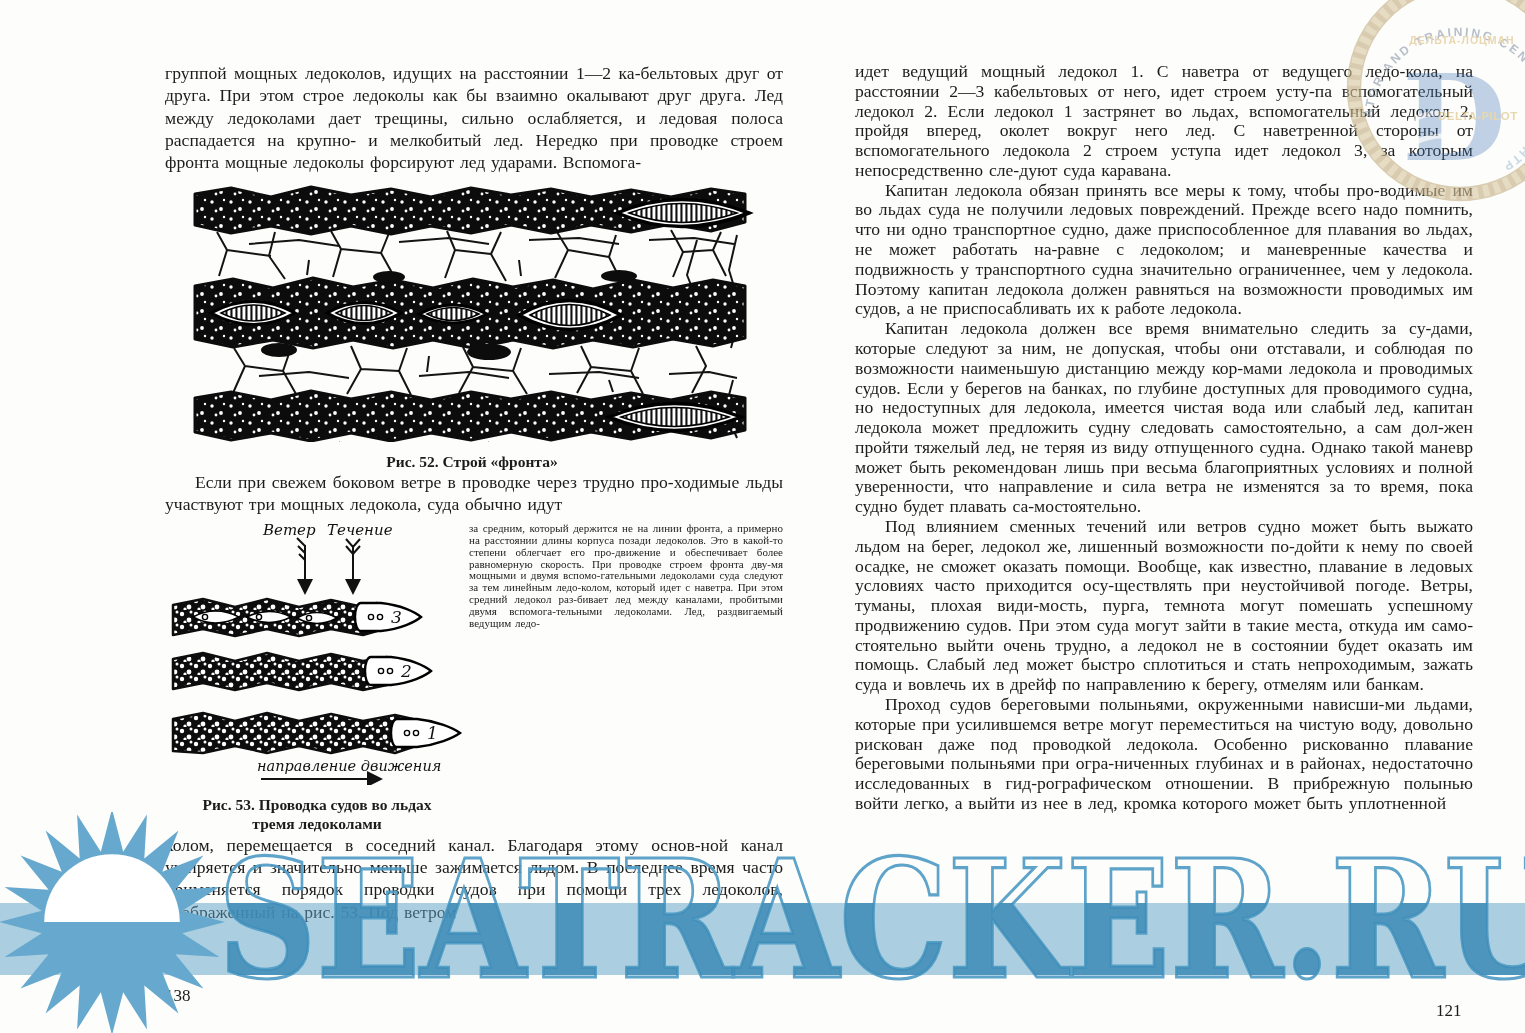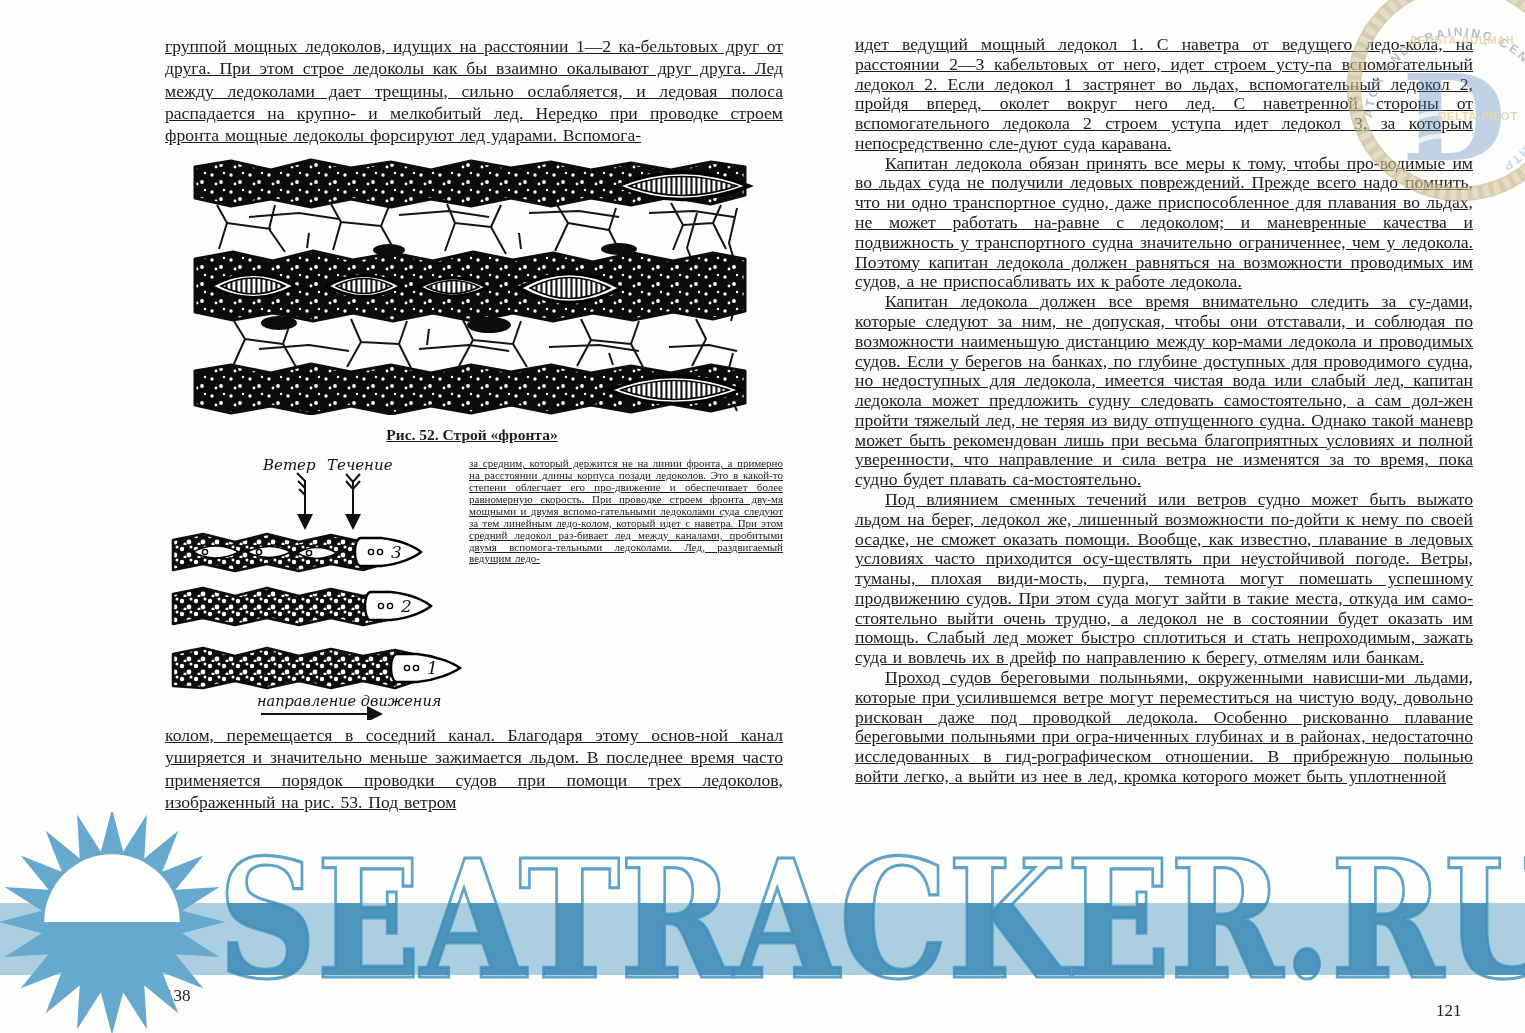"группой мощных ледоколов, идущих на" .col { text-decoration: underline -> none; top: 35px -> 62px }
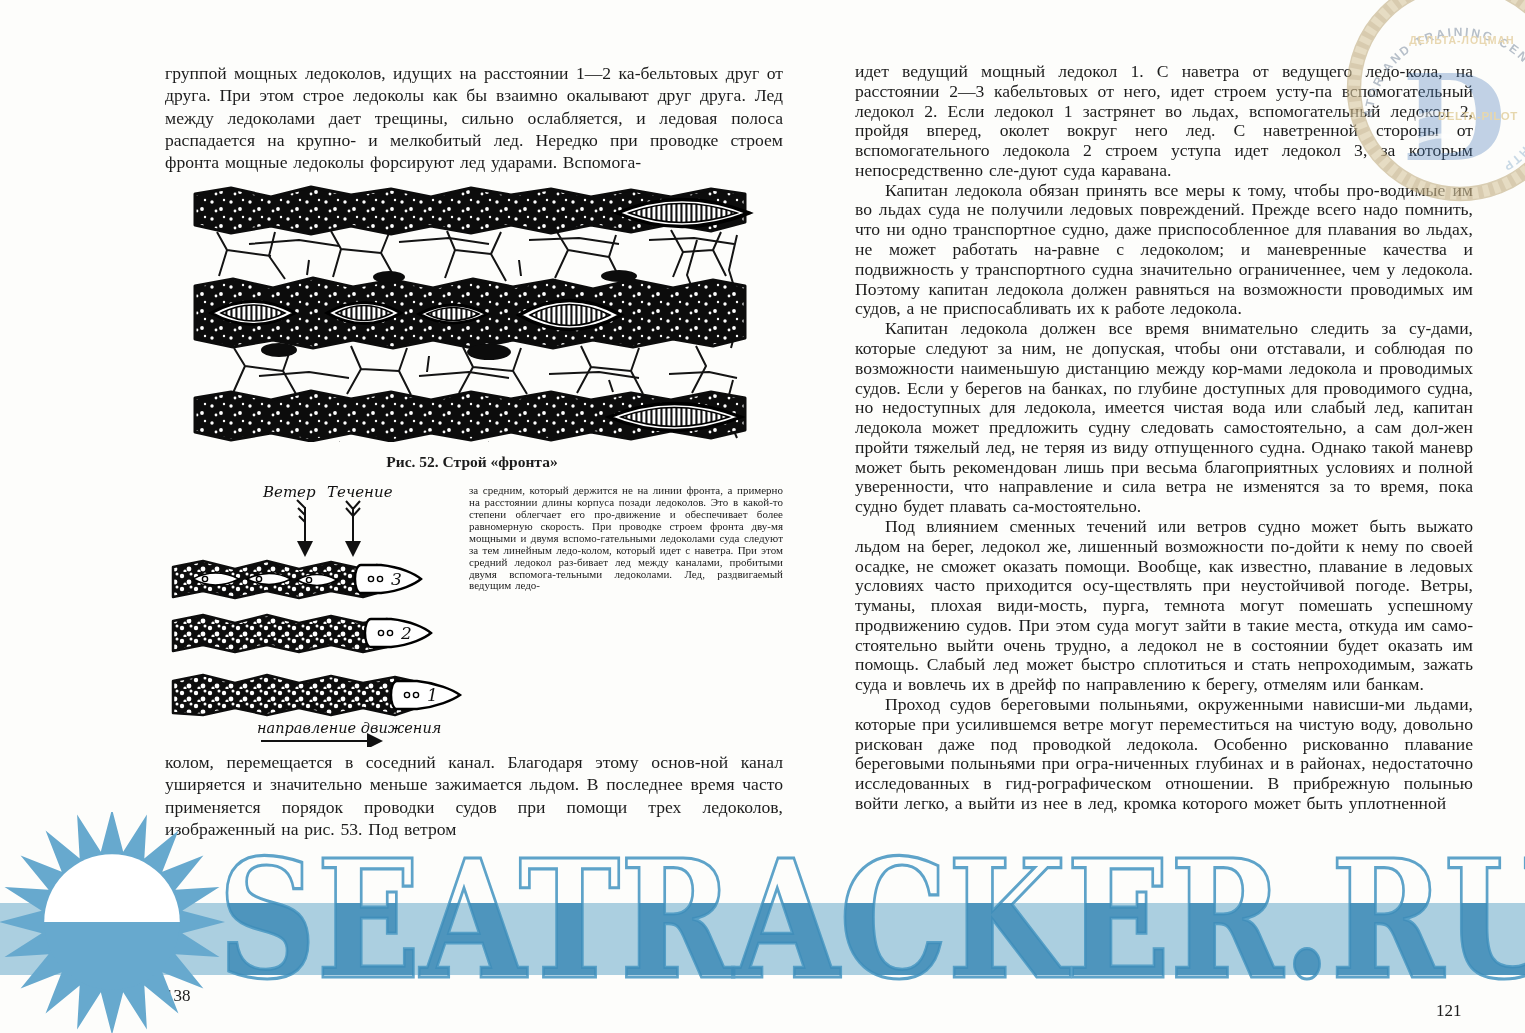"Если при свежем боковом ветре" p.bk { html: none -> <p>Если при свежем боковом ветре в проводке через трудно про-ходимые льды участвуют три мощных ледокола, суда обычно идут</p> }
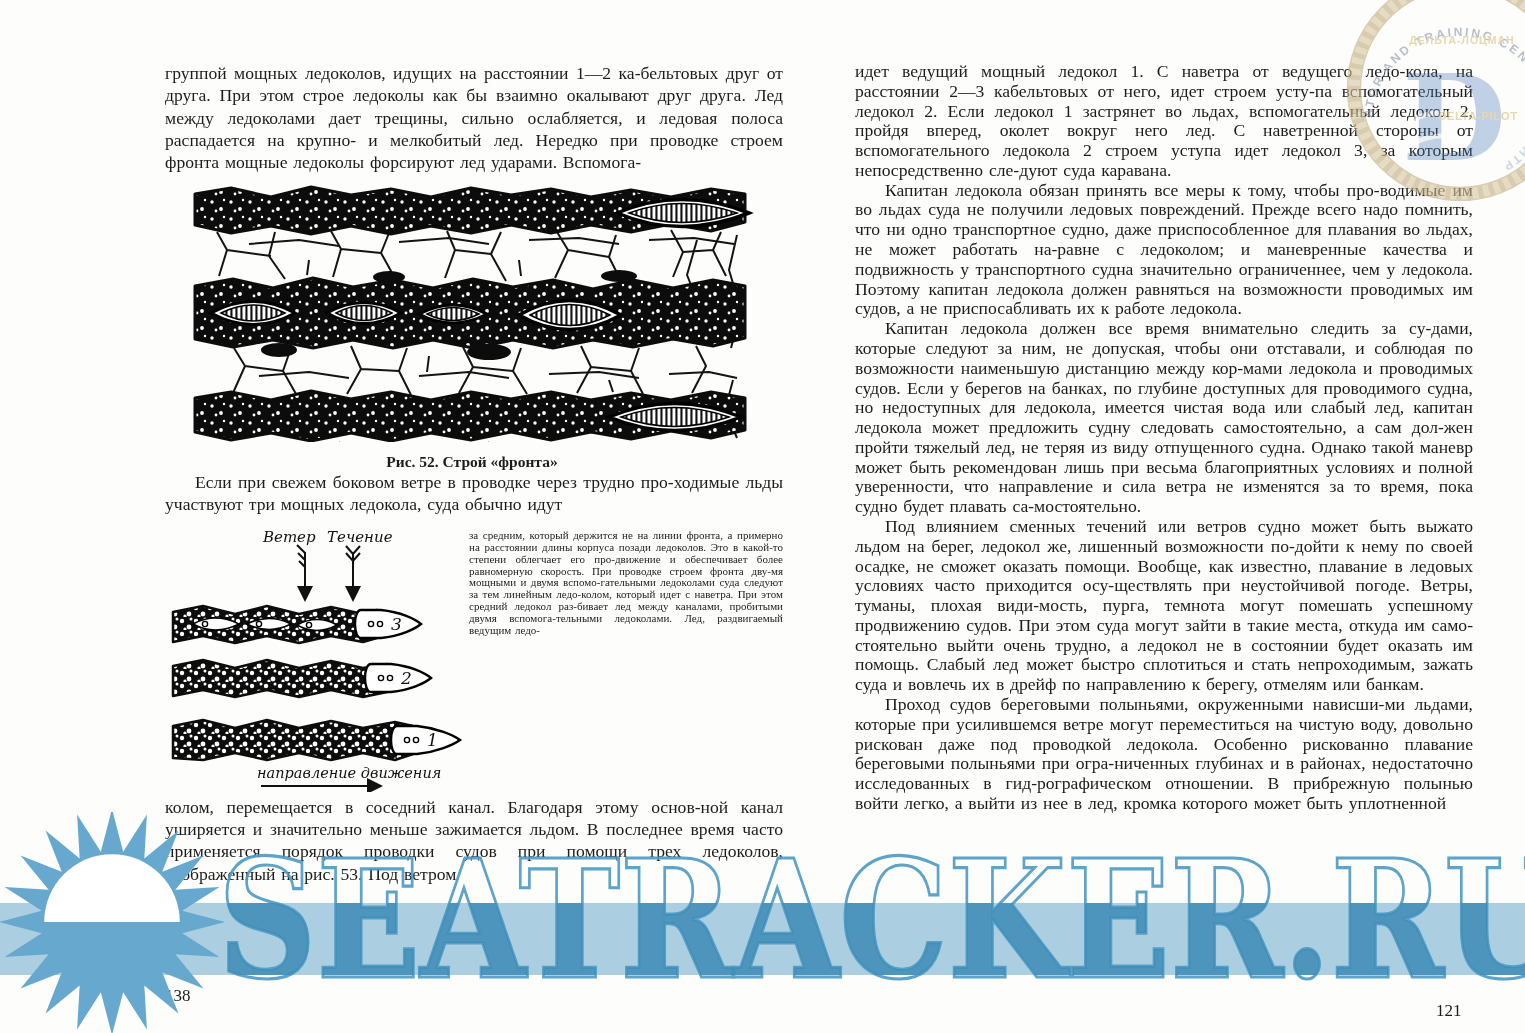"Ветер" .cols { margin-top: 10px -> 3px }
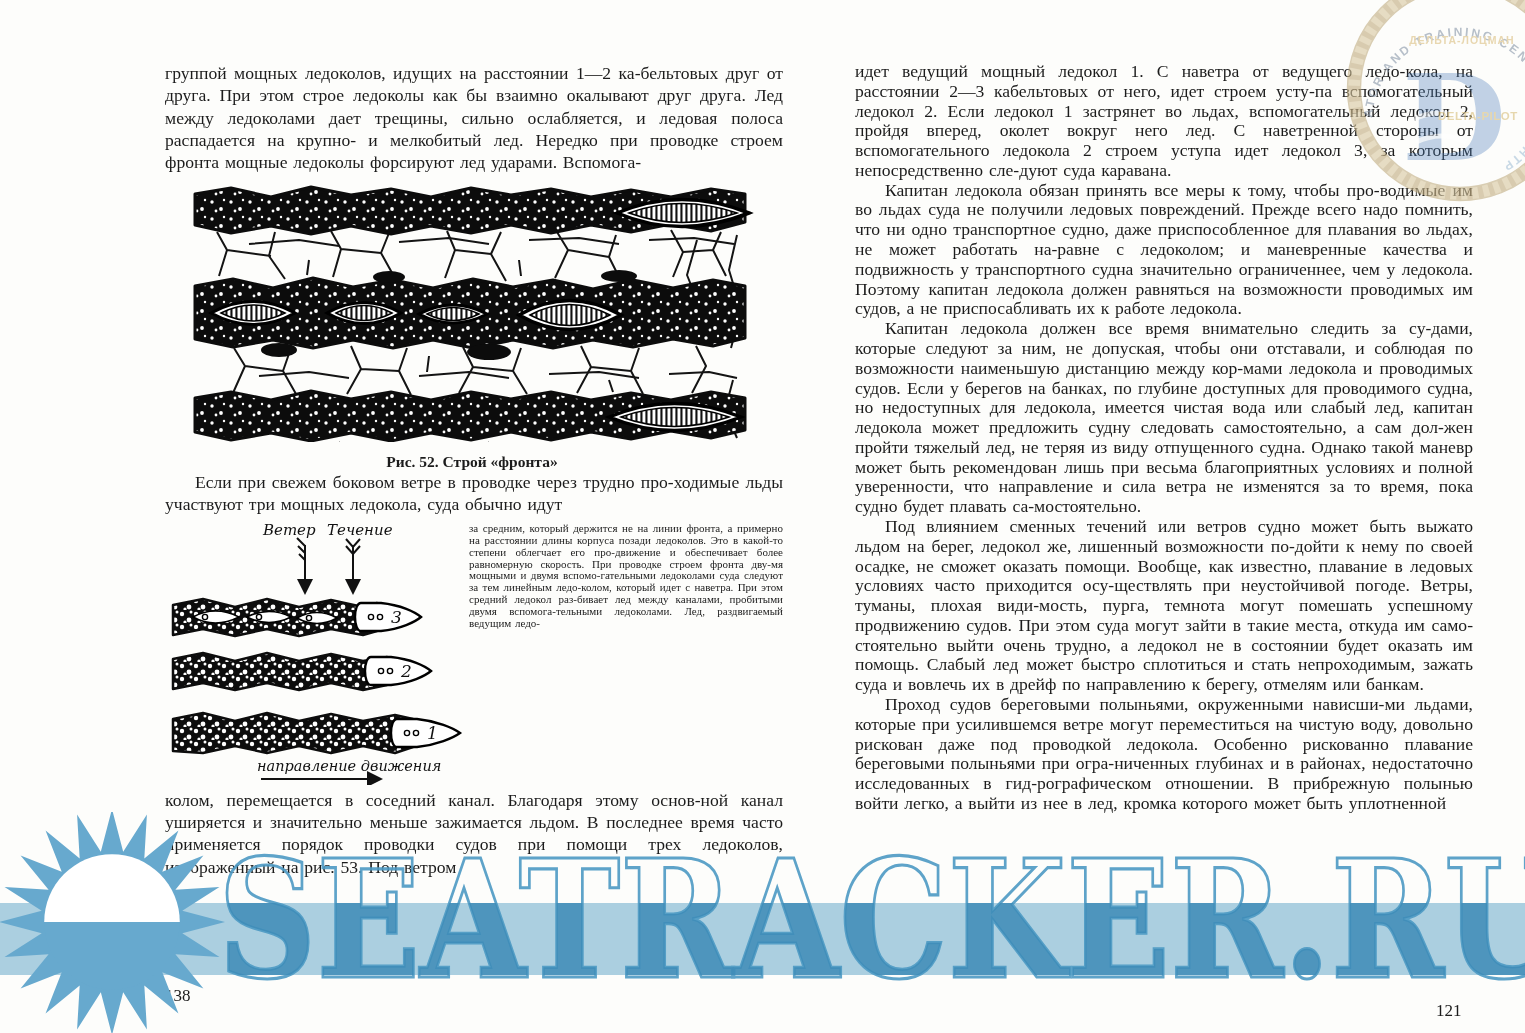"Рис. 53. Проводка судов во" div.cap { html: none -> <div> <div>Рис. 53. Проводка судов во льдах</div> <div>тремя ледоколами</div> </div> }
